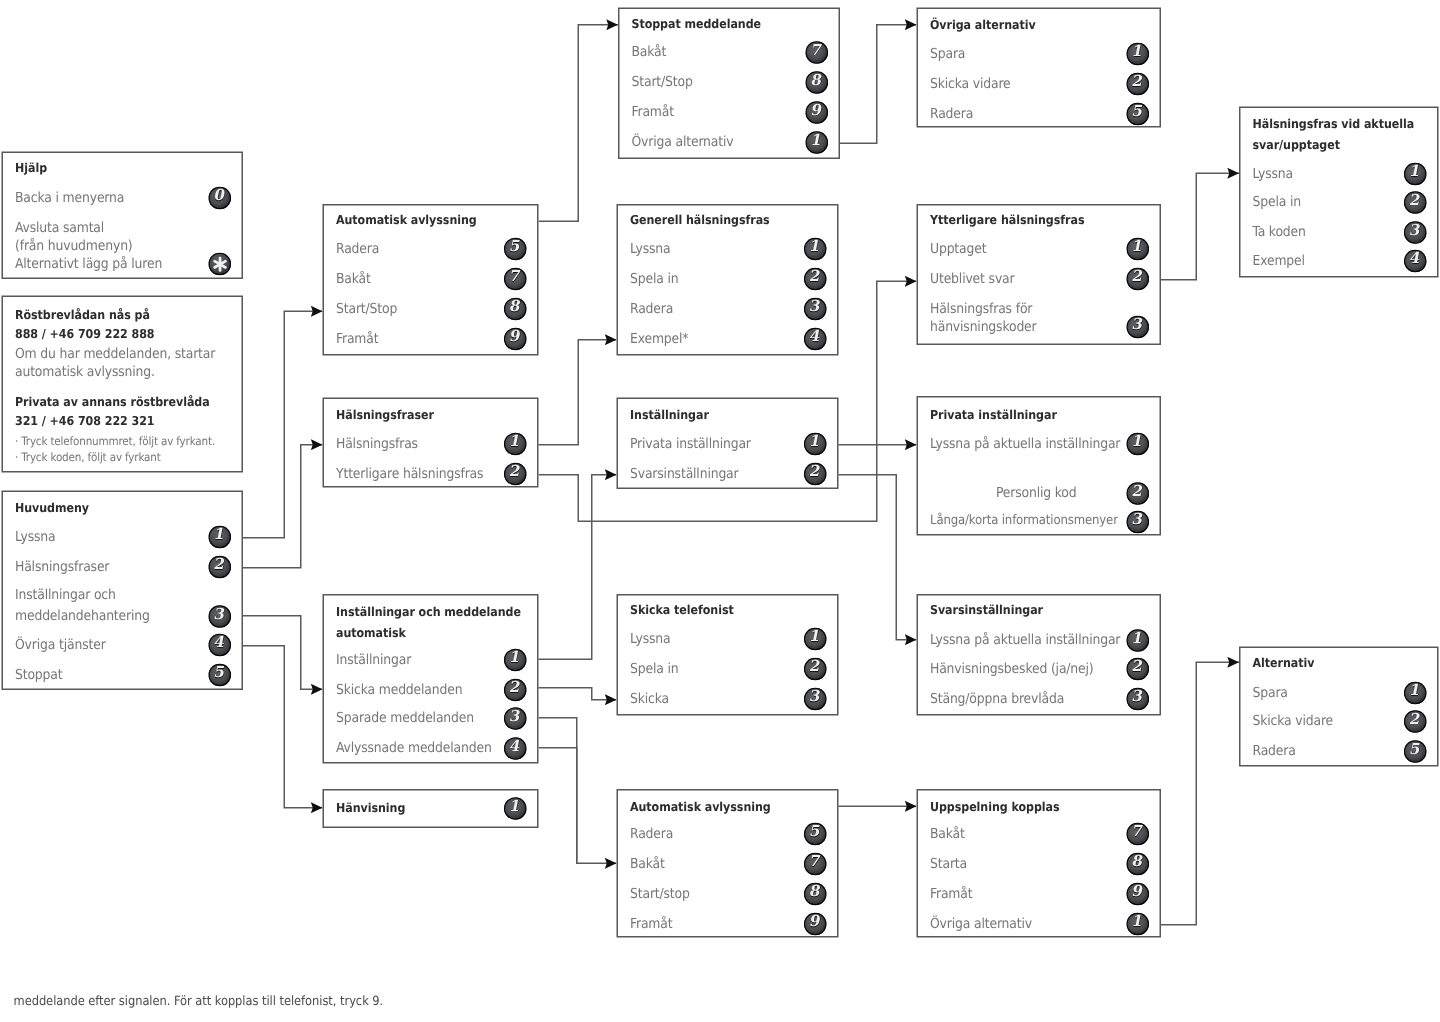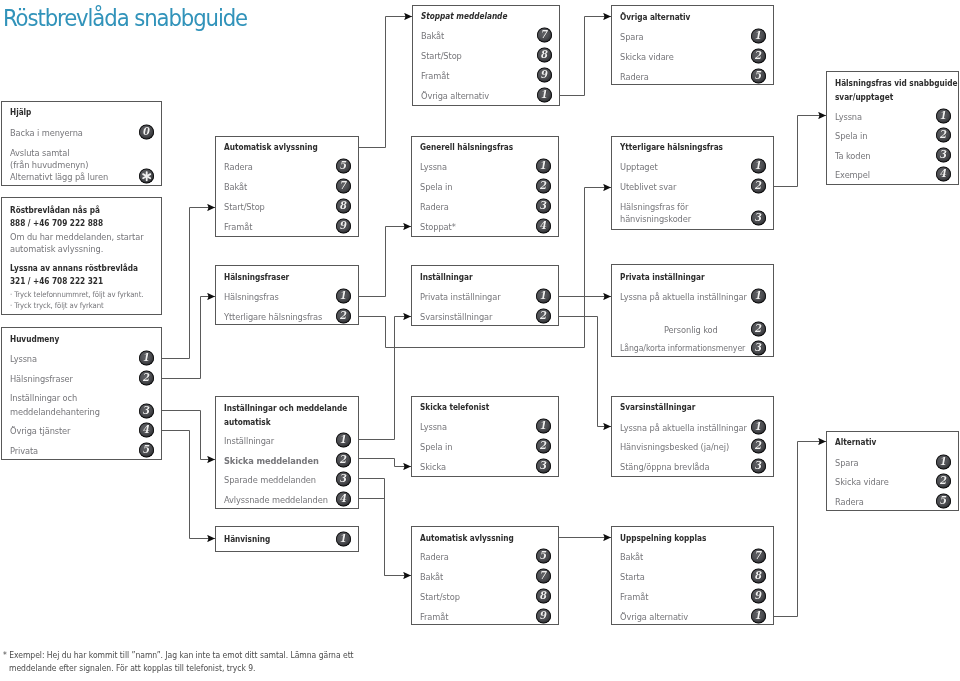"Röstbrevlåda snabbguide" div.page-title { html: <div>Röstbrevlåda snabbguide</div> -> none }
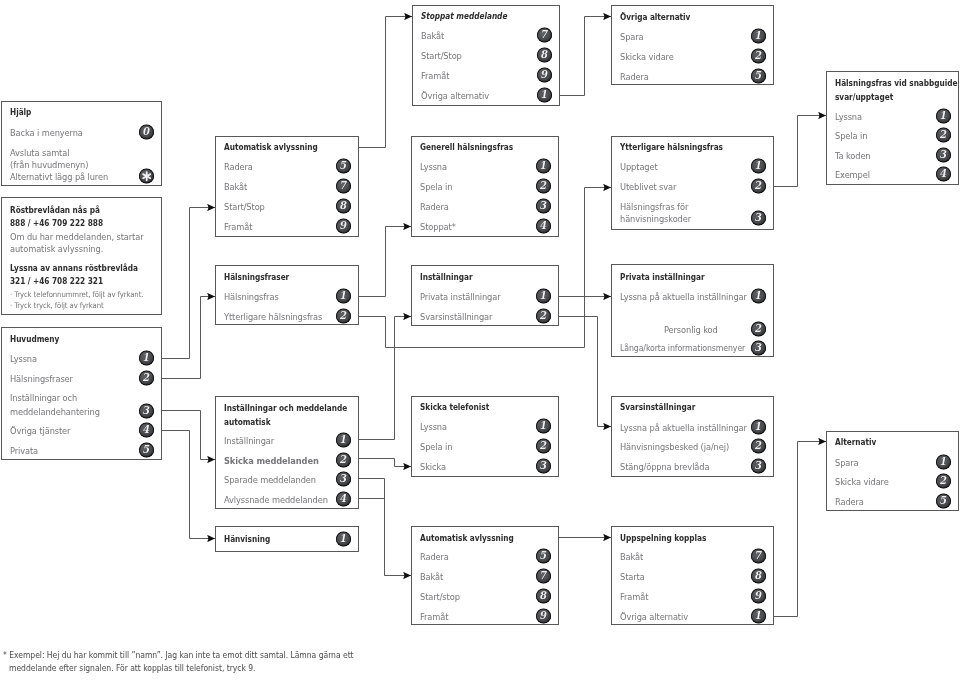"Stoppat meddelande" div.lab { font-style: italic -> none }
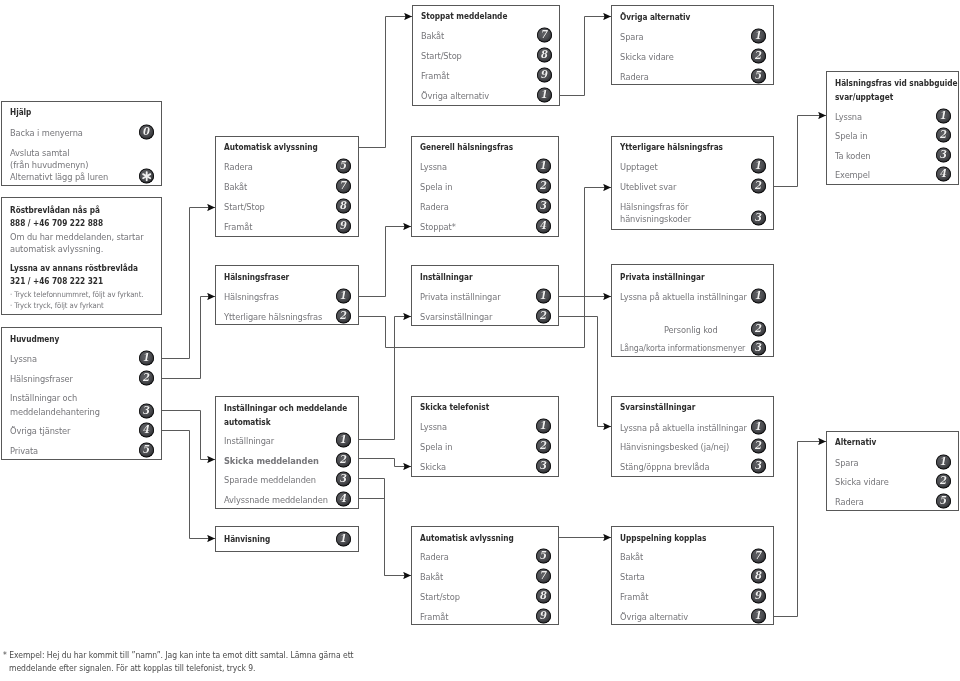"Hälsningsfras vid snabbguide" div.lab { text: snabbguide -> aktuella }
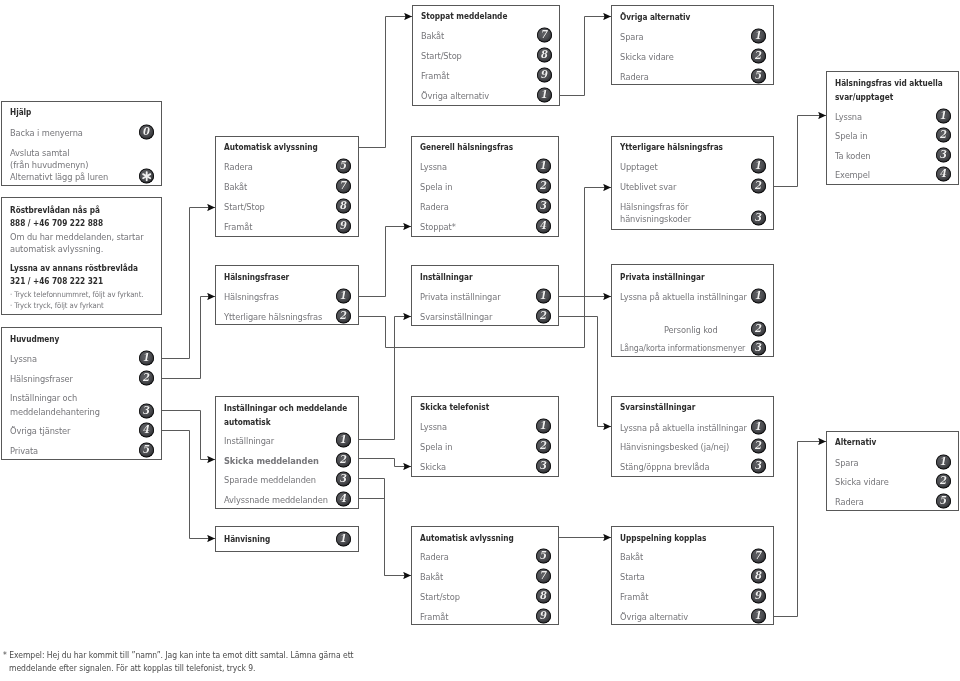"Stoppat*" div.lab { text: Stoppat -> Exempel }
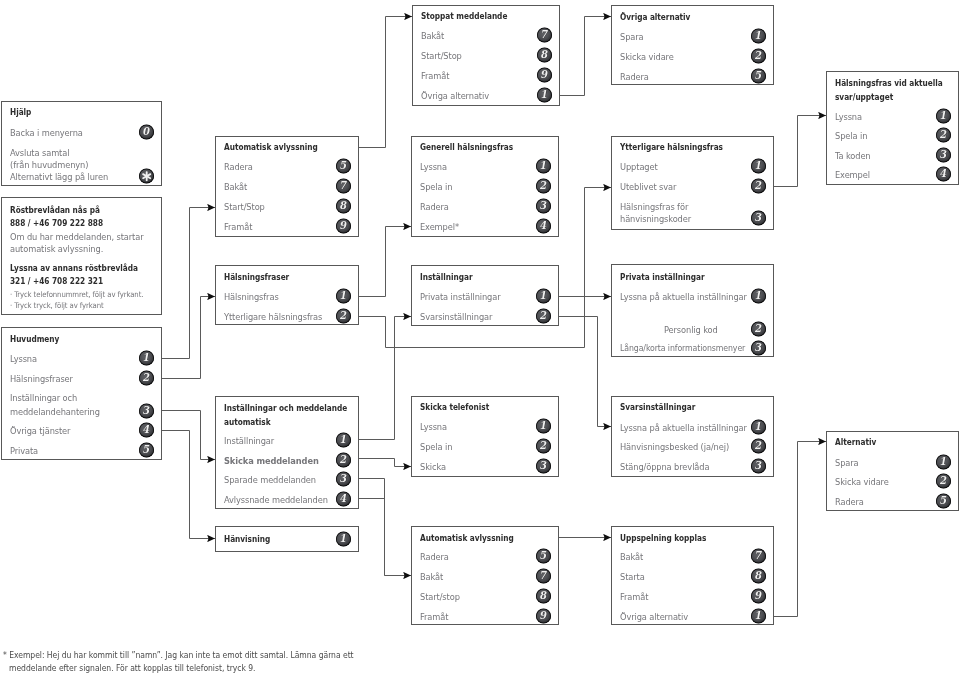"Lyssna av annans röstbrevlåda" div.lab { text: Lyssna -> Privata }
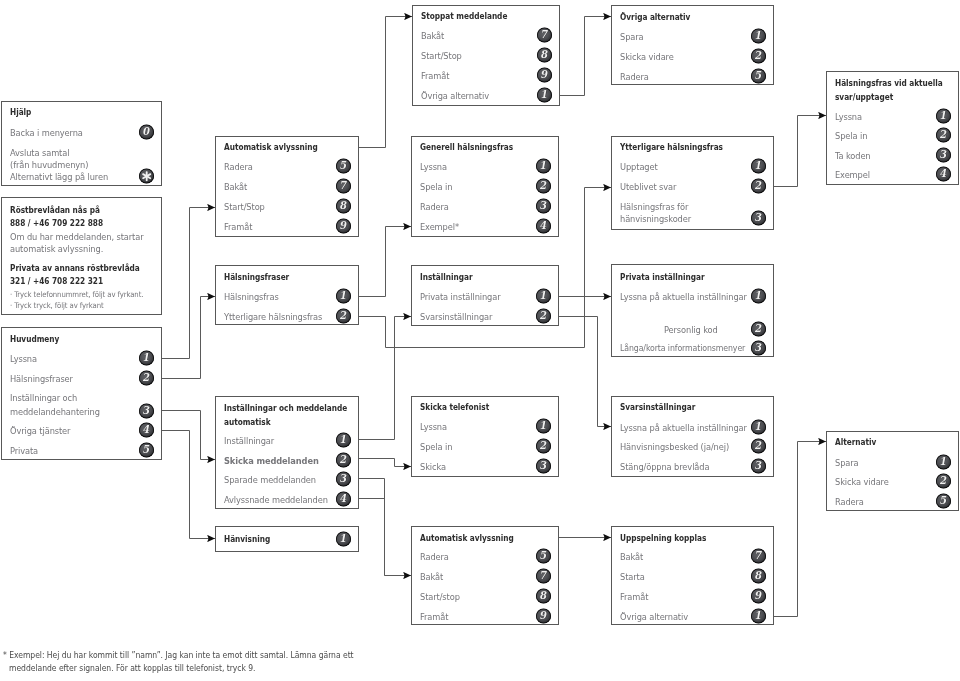"· Tryck tryck, följt av" div.lab { text: tryck -> koden }
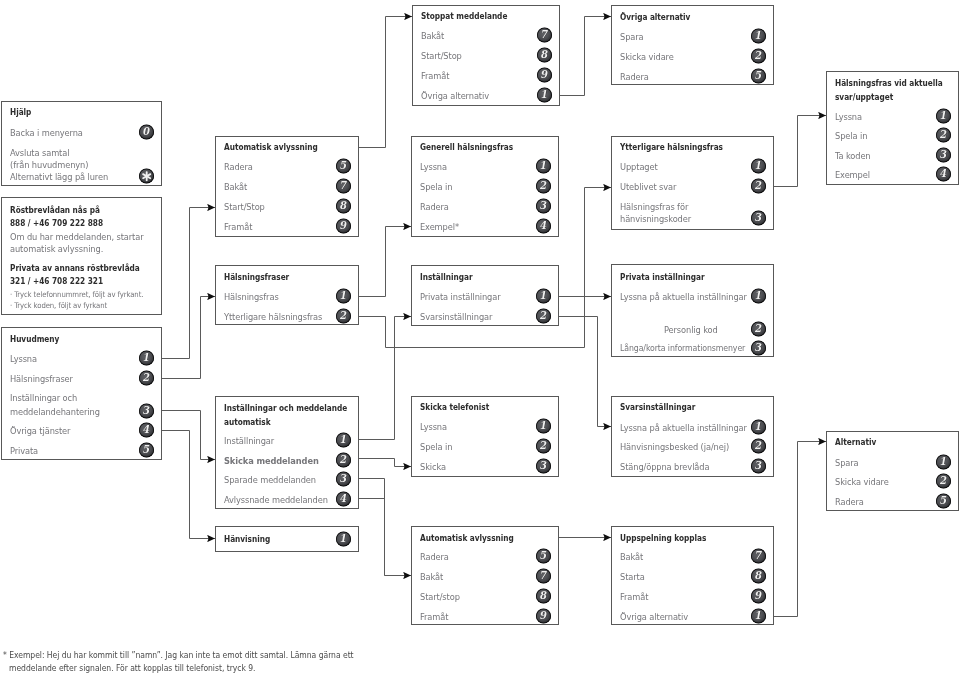"Privata" div.lab { text: Privata -> Stoppat }
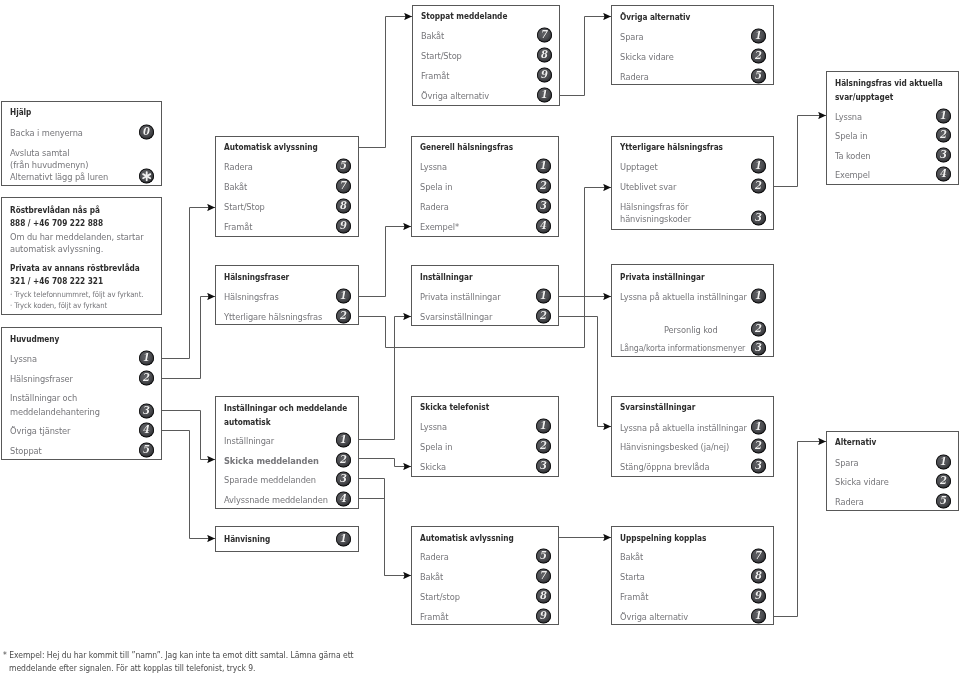"Skicka meddelanden" div.lab { font-weight: bold -> none }
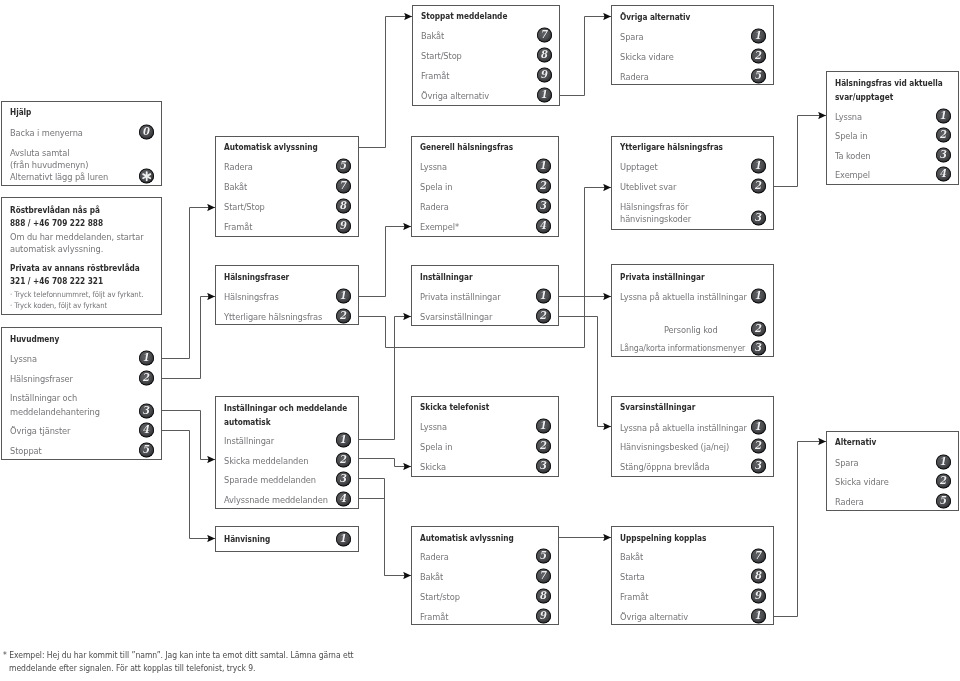"* Exempel: Hej du har" div.footnote { html: <div>* Exempel: Hej du har kommit till ”namn”. Jag kan inte ta emot ditt samtal. Lämna gärna ett</div> -> none }
